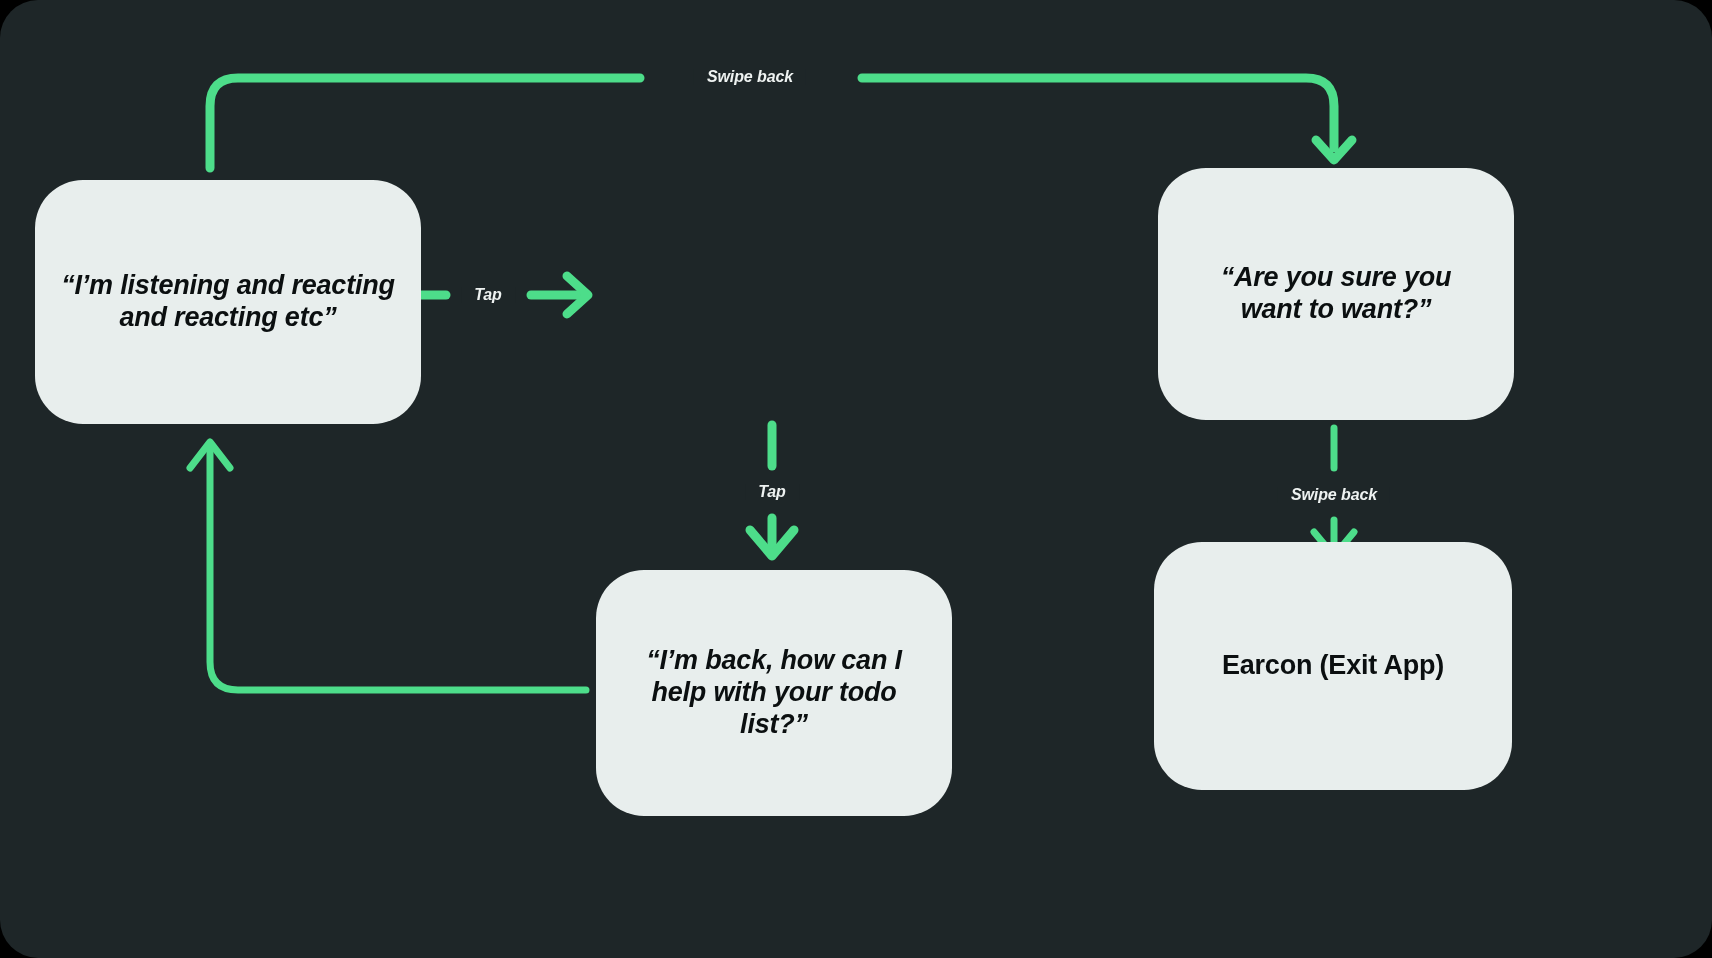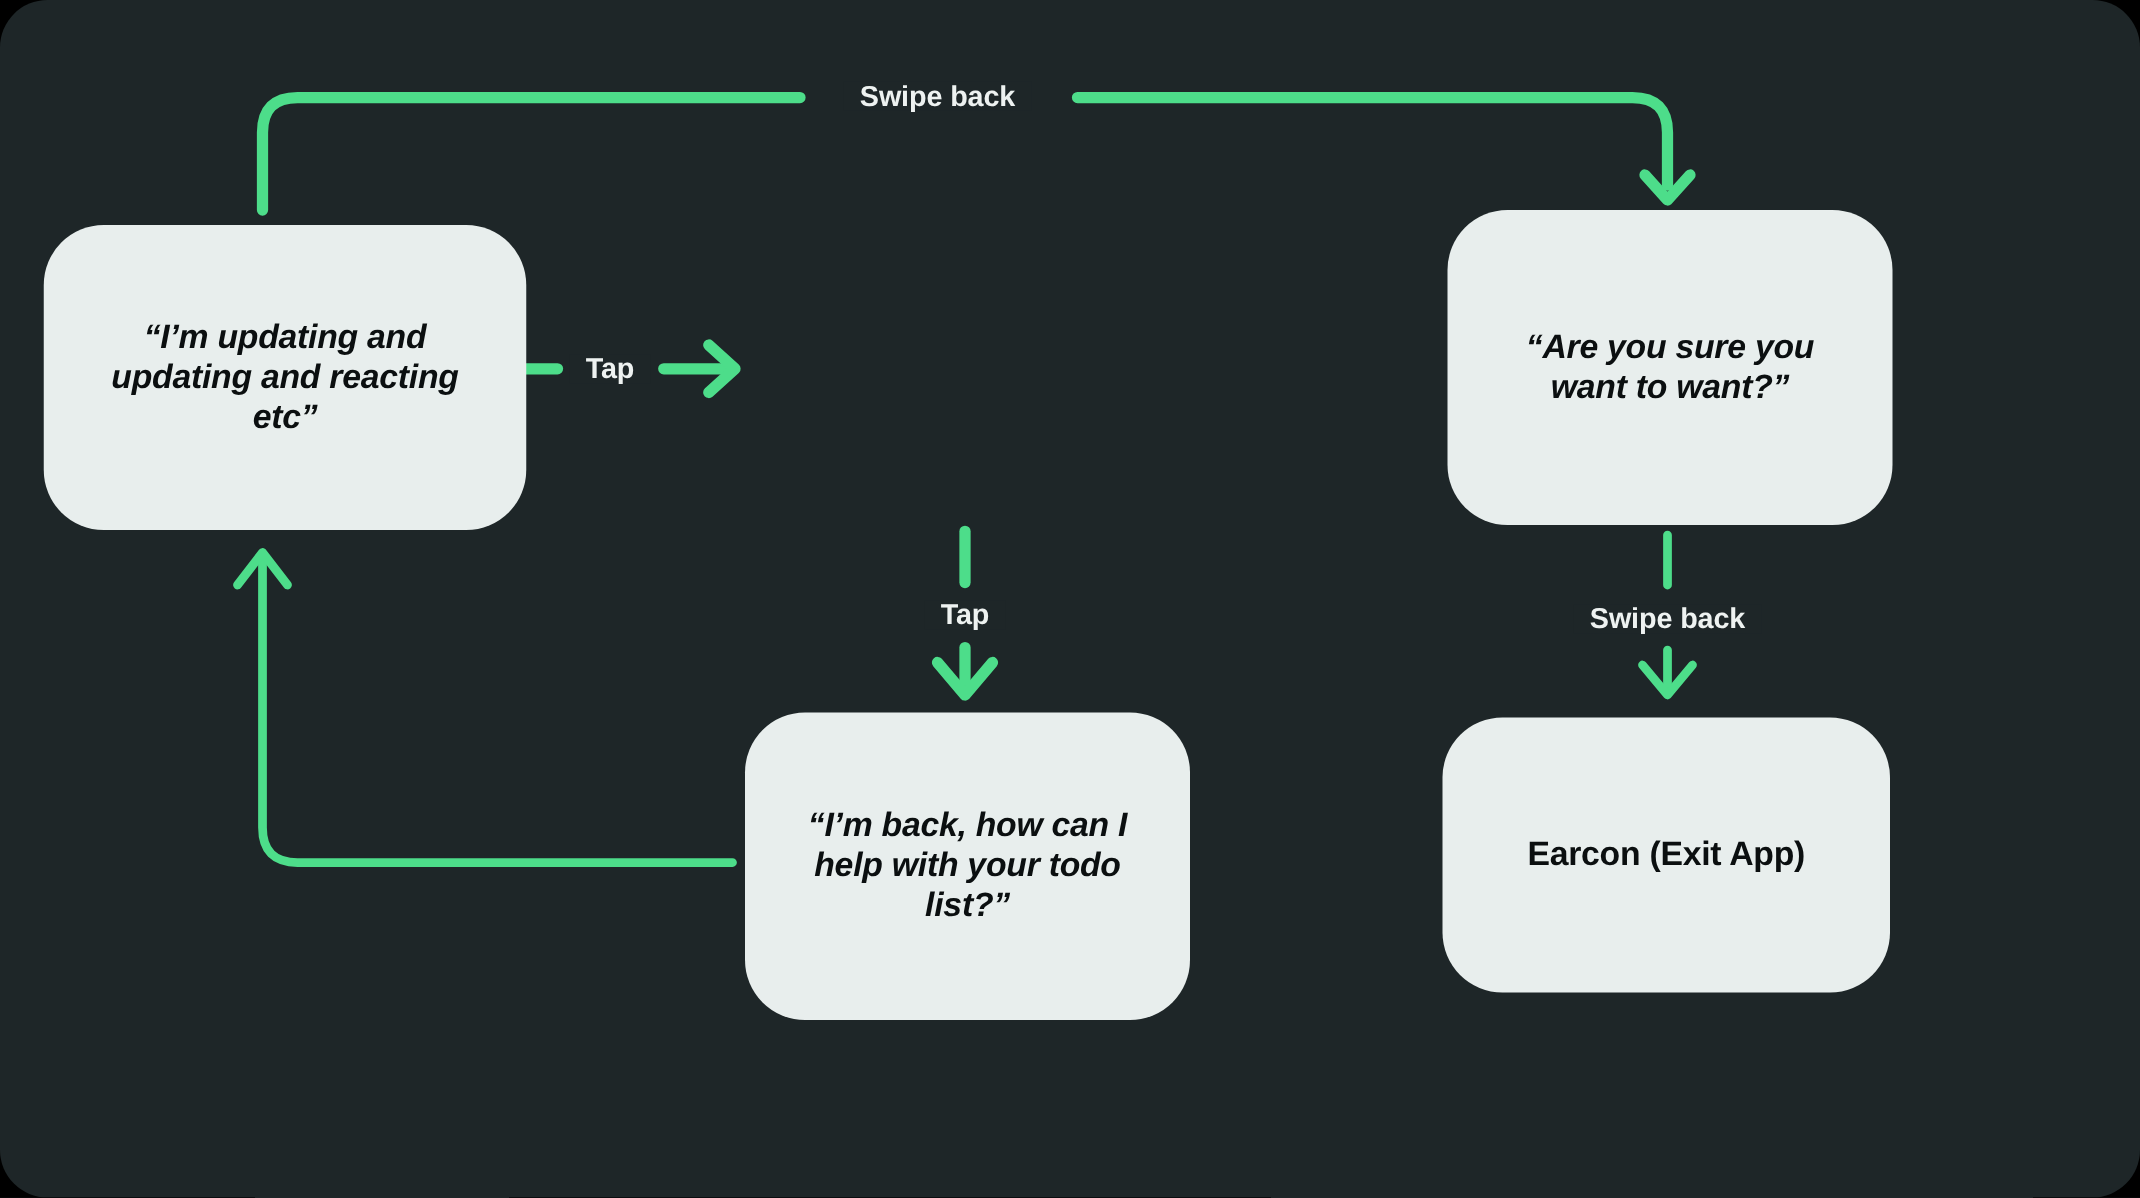"Swipe back" .edge-label { font-size: 23px -> 16px; font-style: none -> italic }
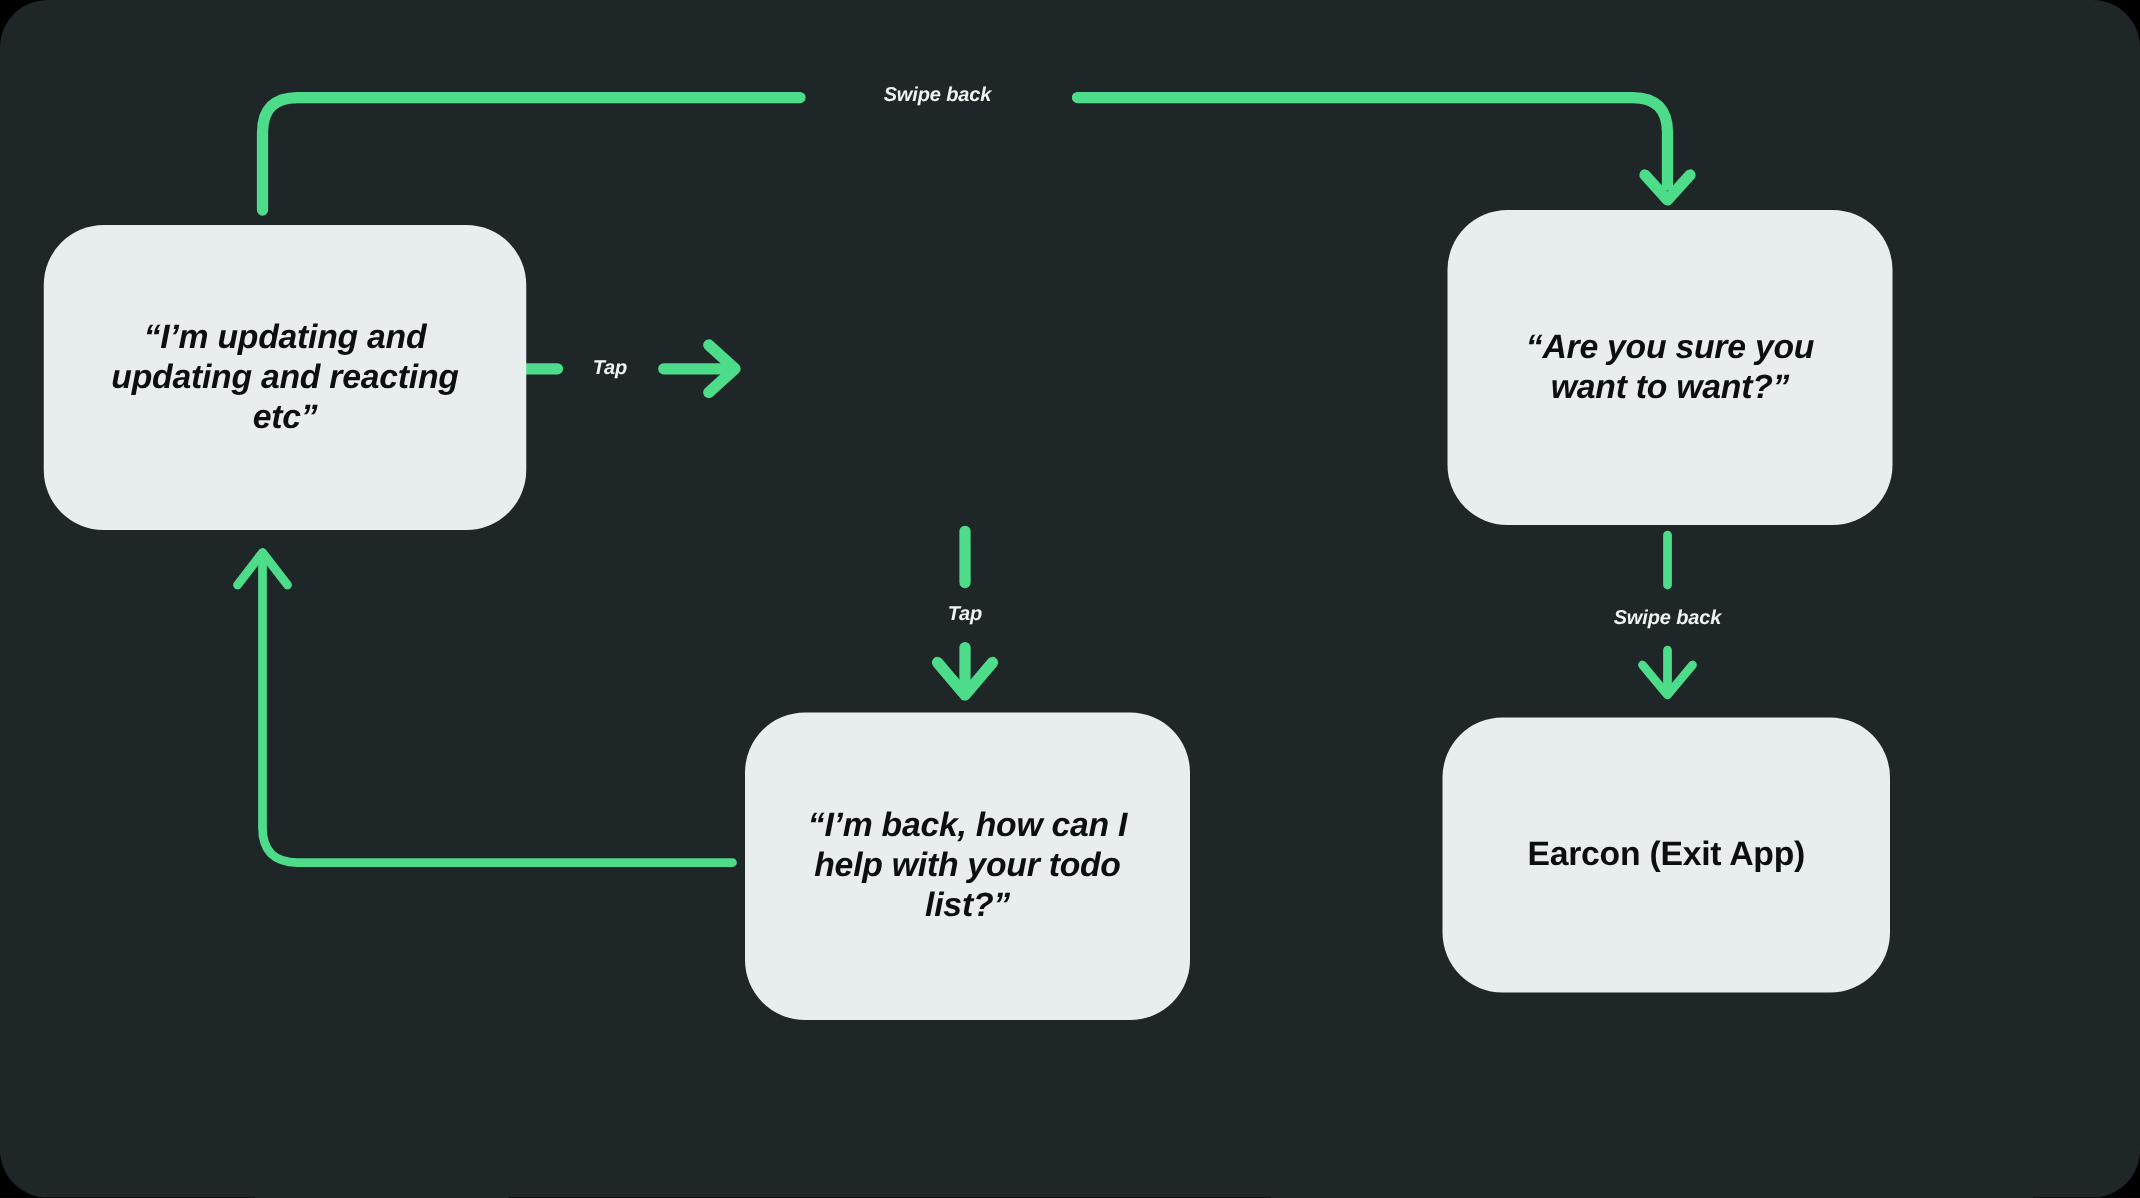"“I’m updating and updating and" span.node-label { text: updating and updating -> listening and reacting }
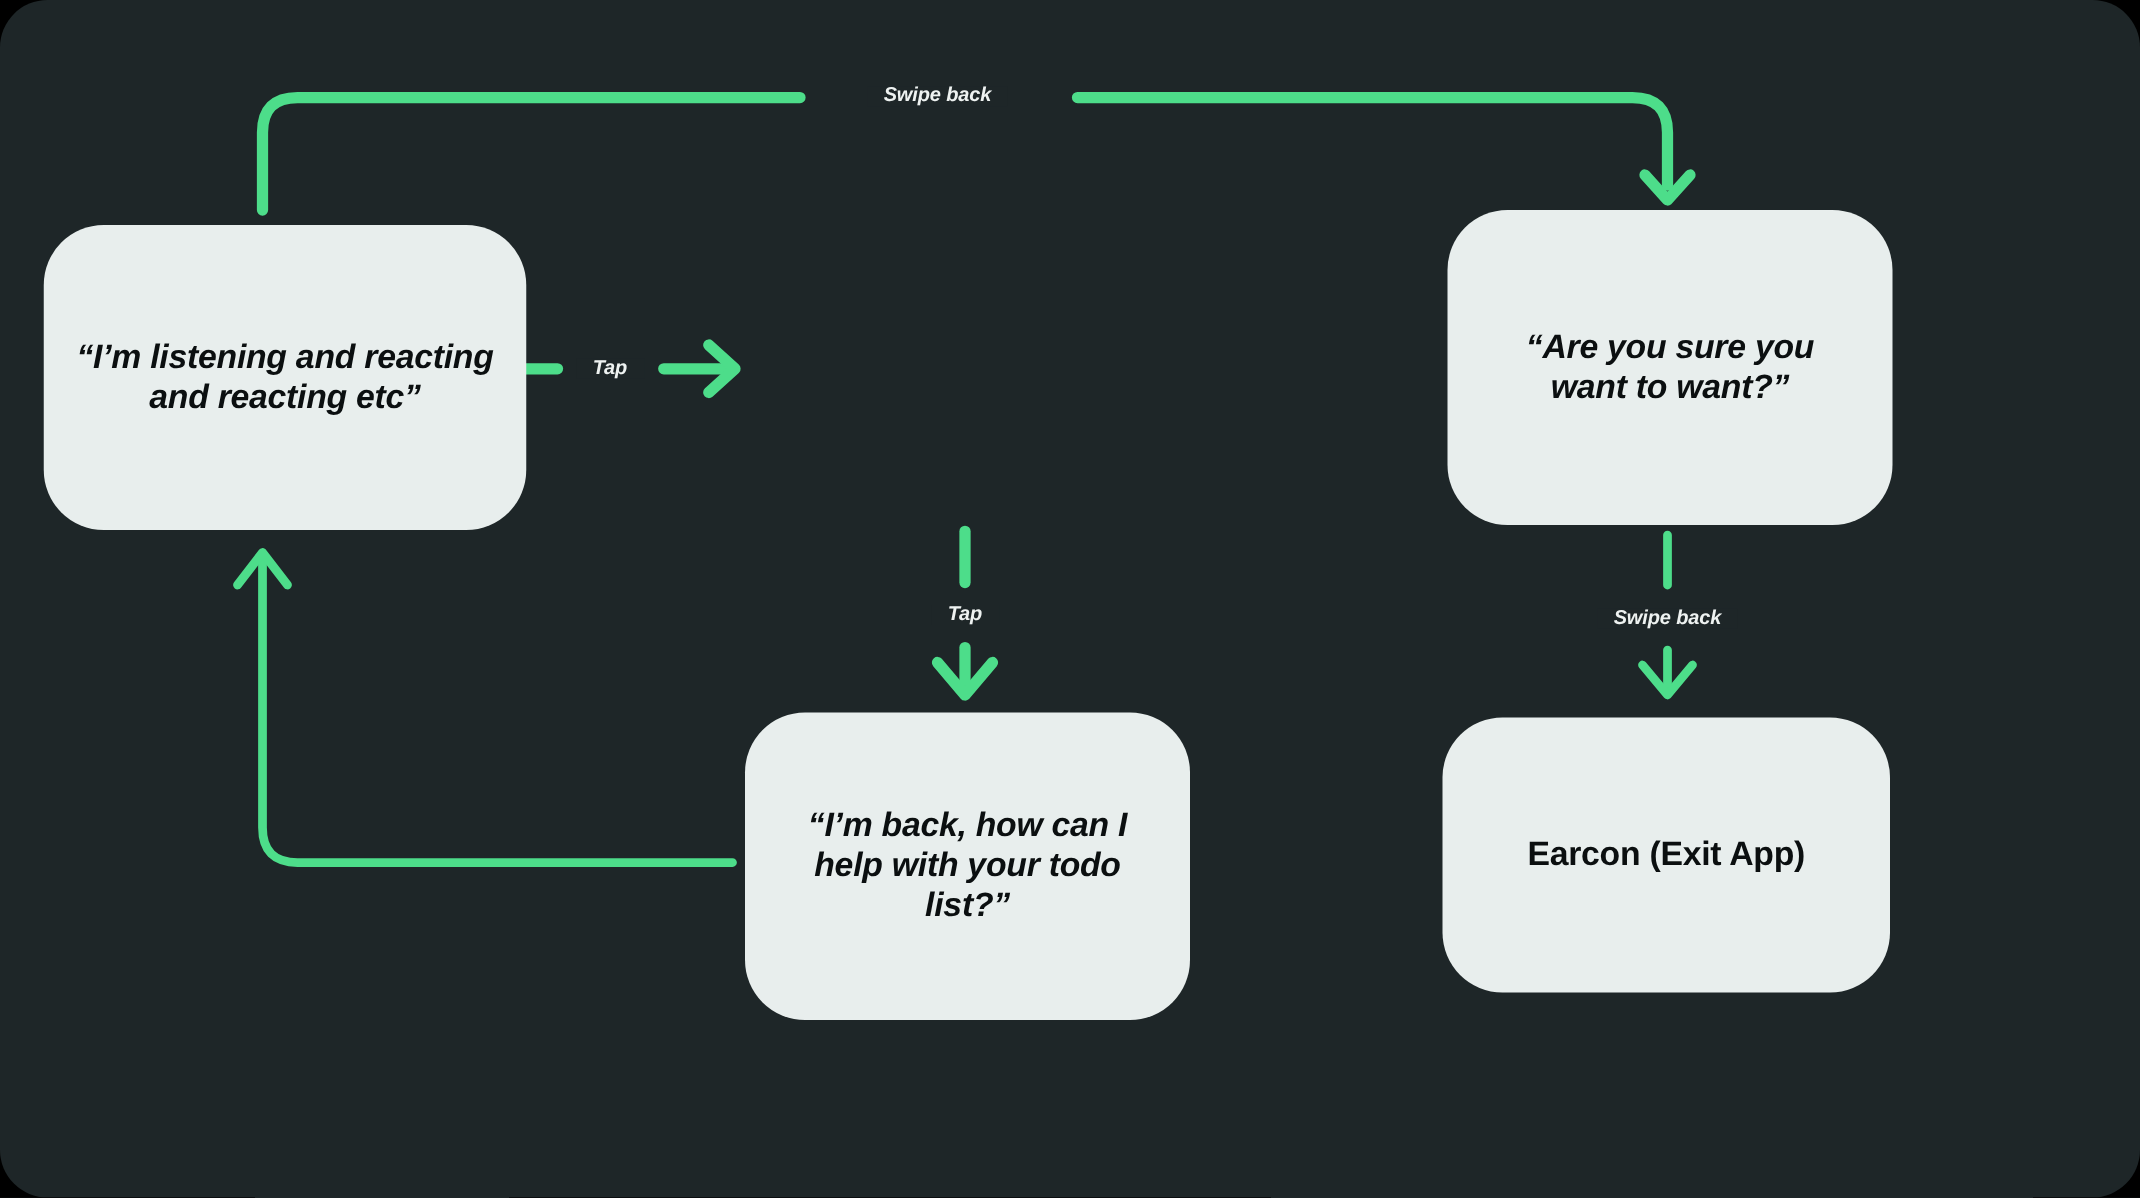"Earcon (Exit App)" div.node { height: 220px -> 248px; top: 574px -> 542px }
